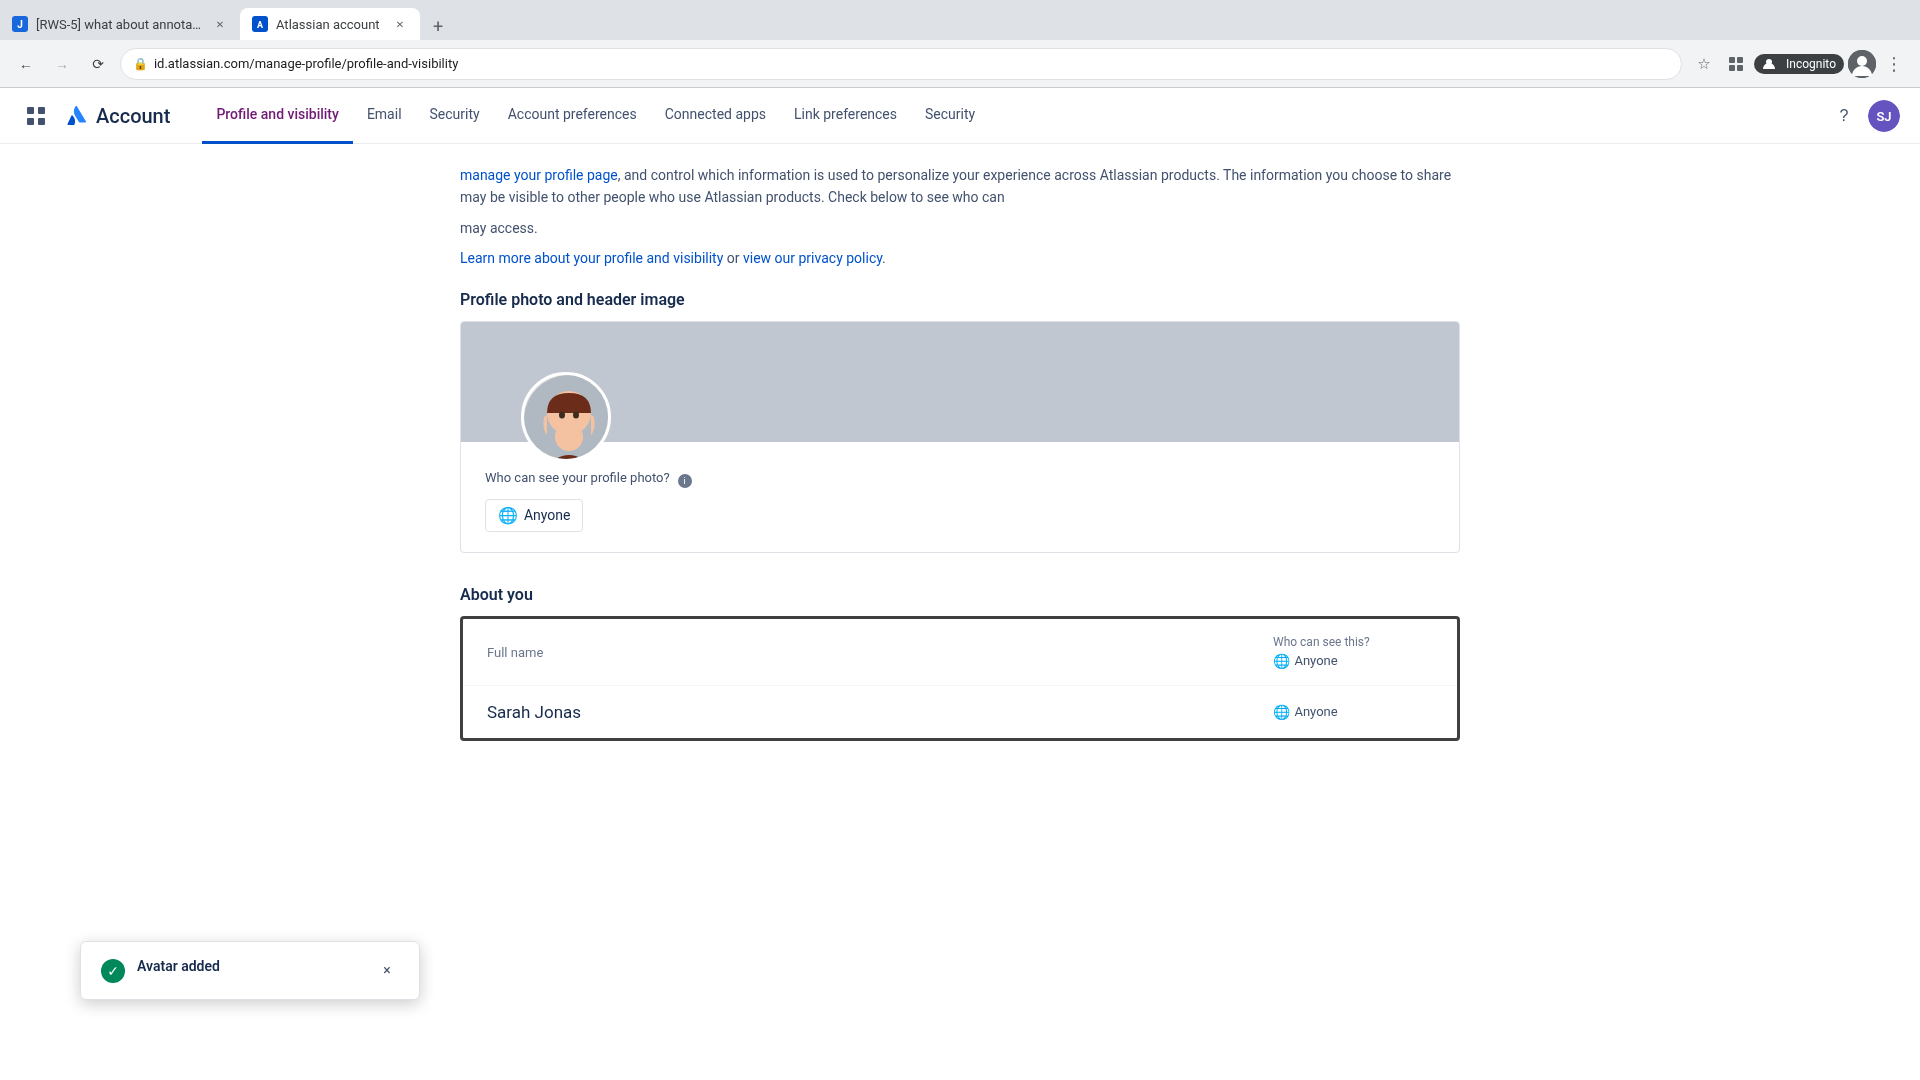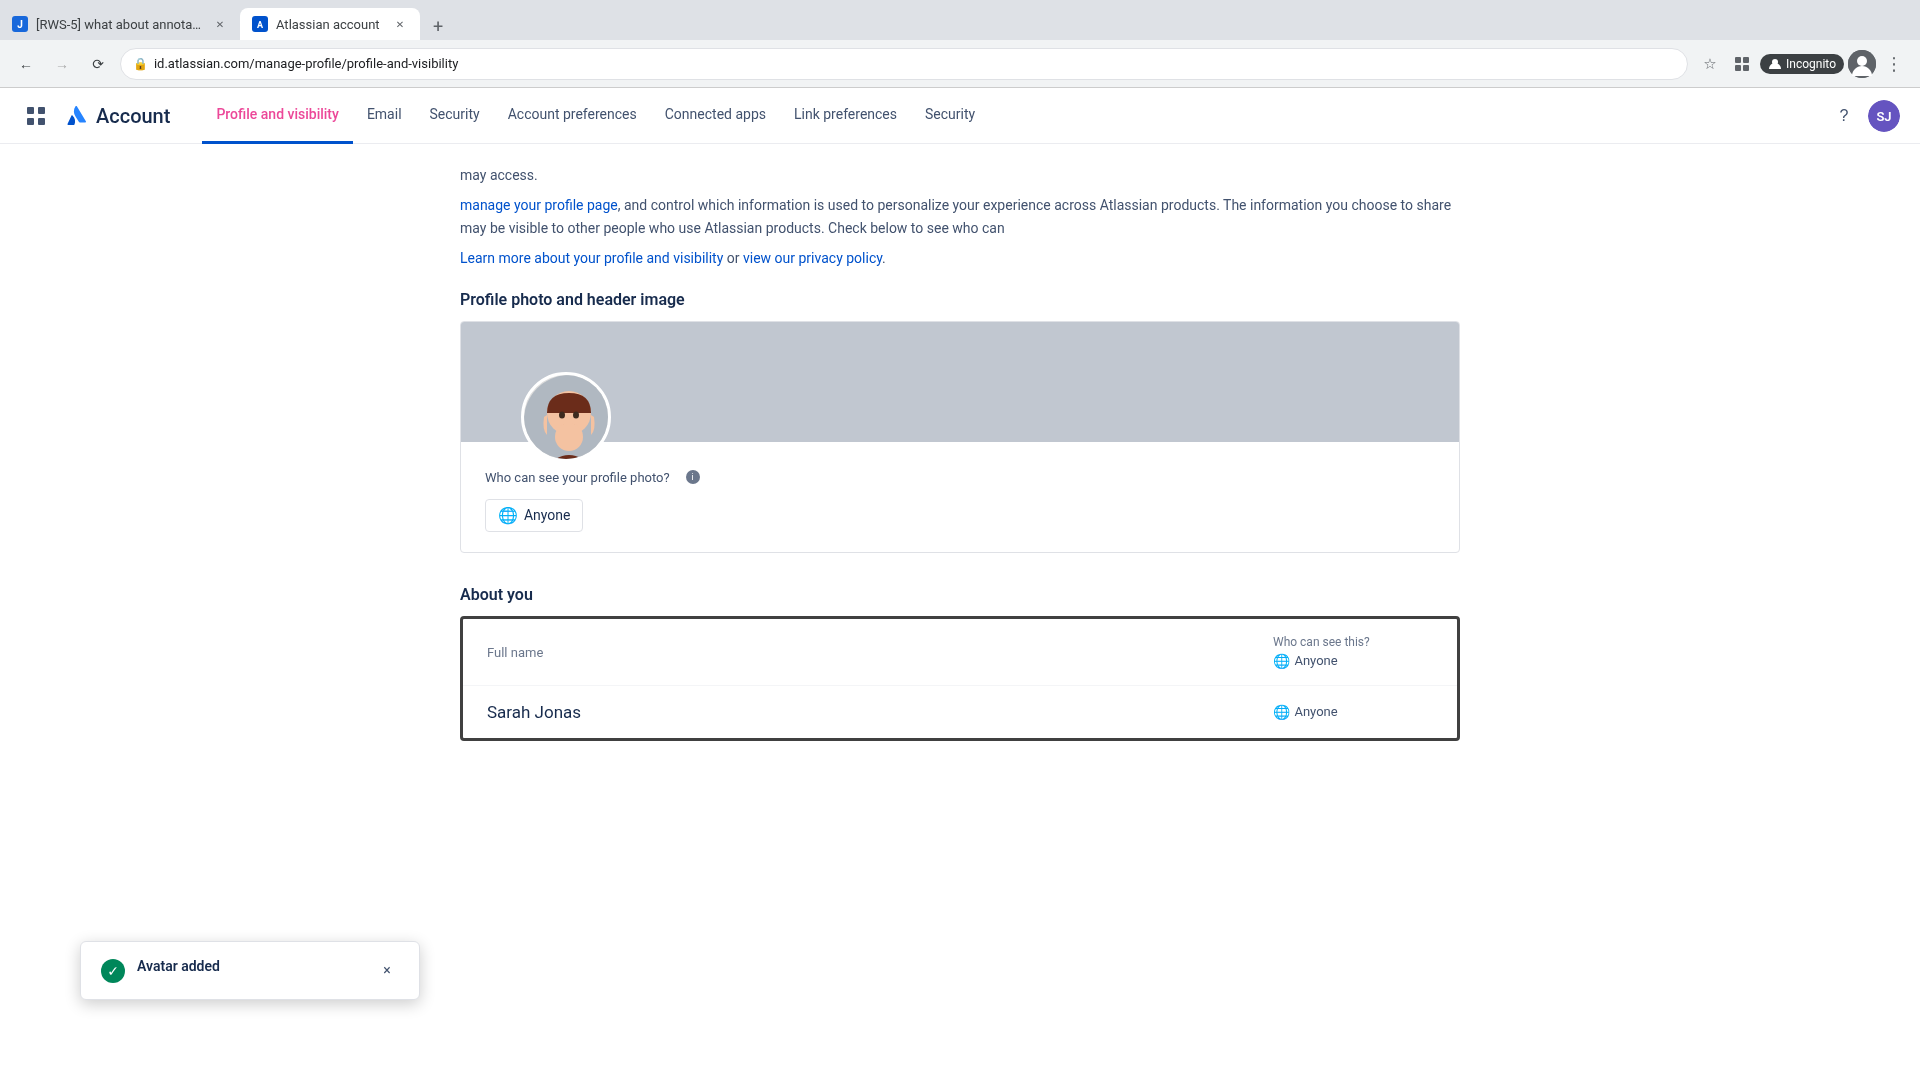"Incognito" .incognito-badge { gap: 4px -> 10px }
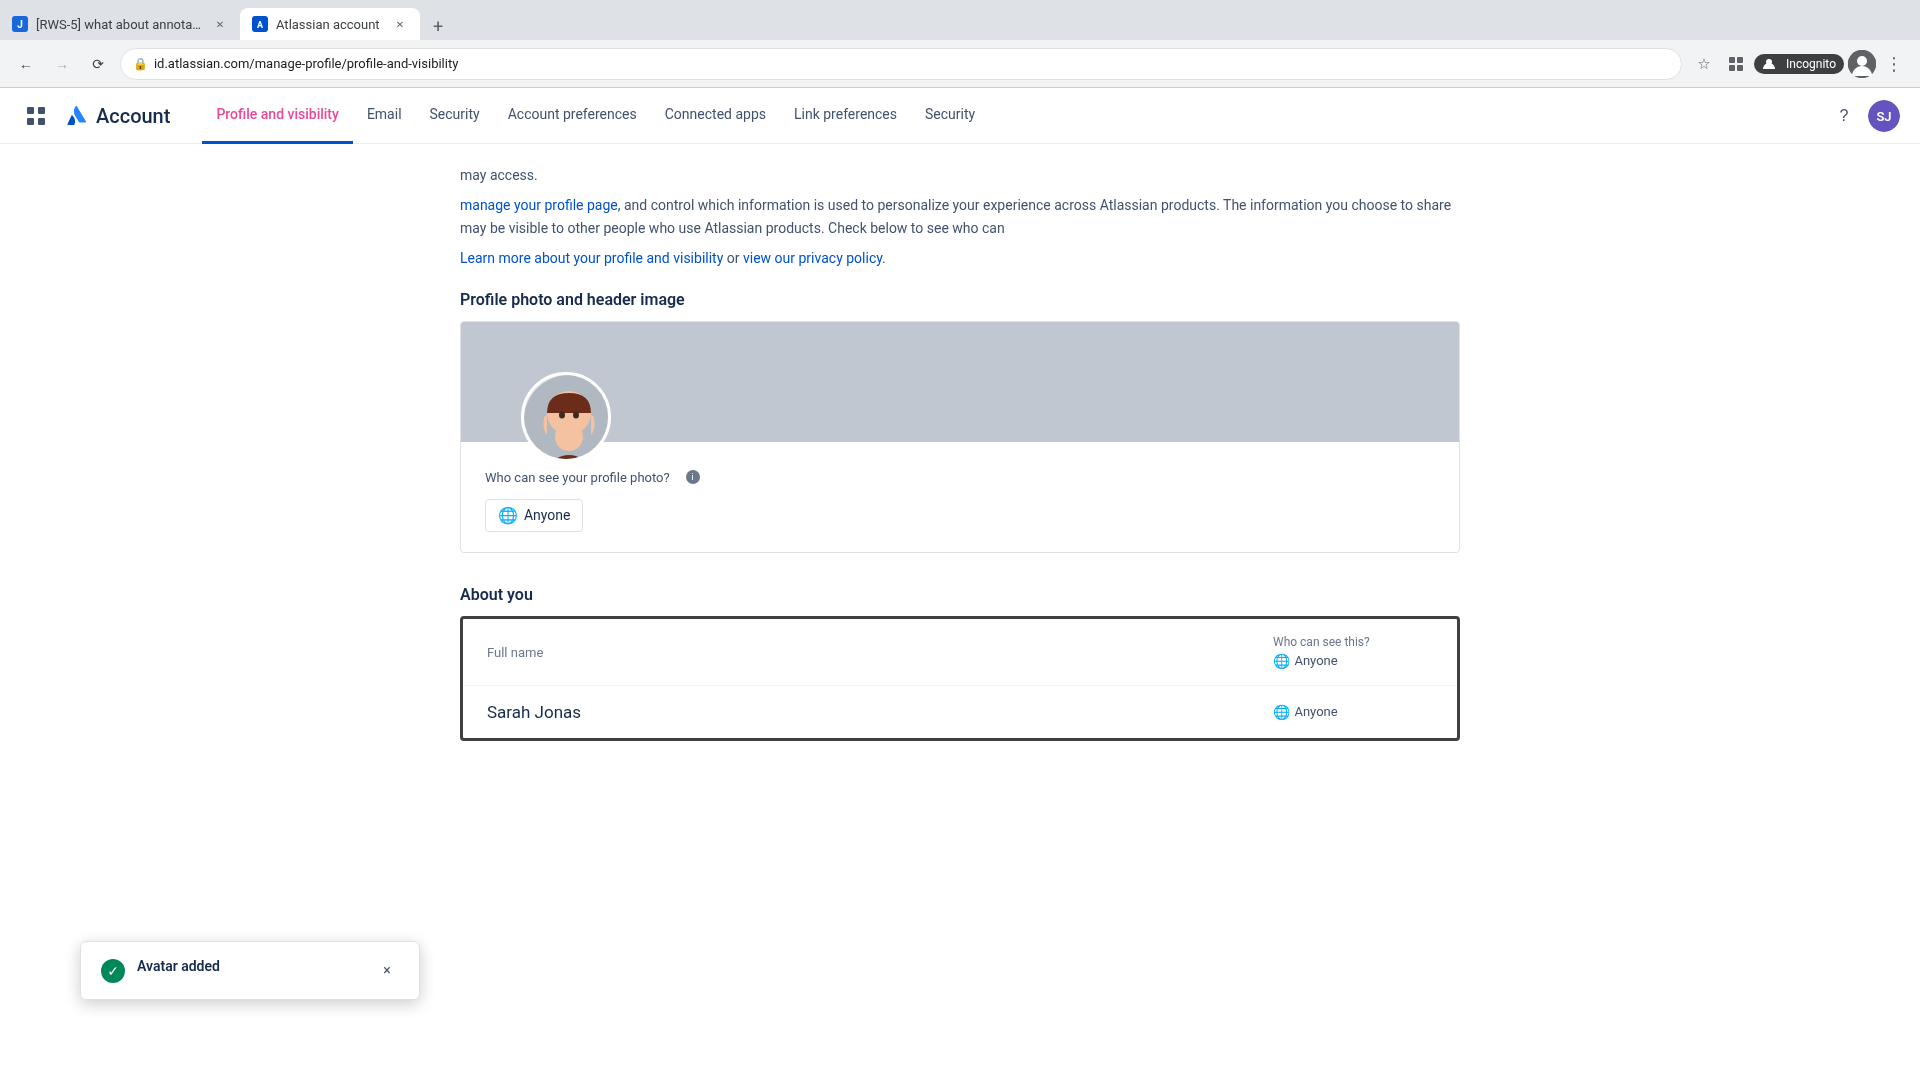"Profile and visibility" .nav-link.active { color: #ec4899 -> #701a75 }
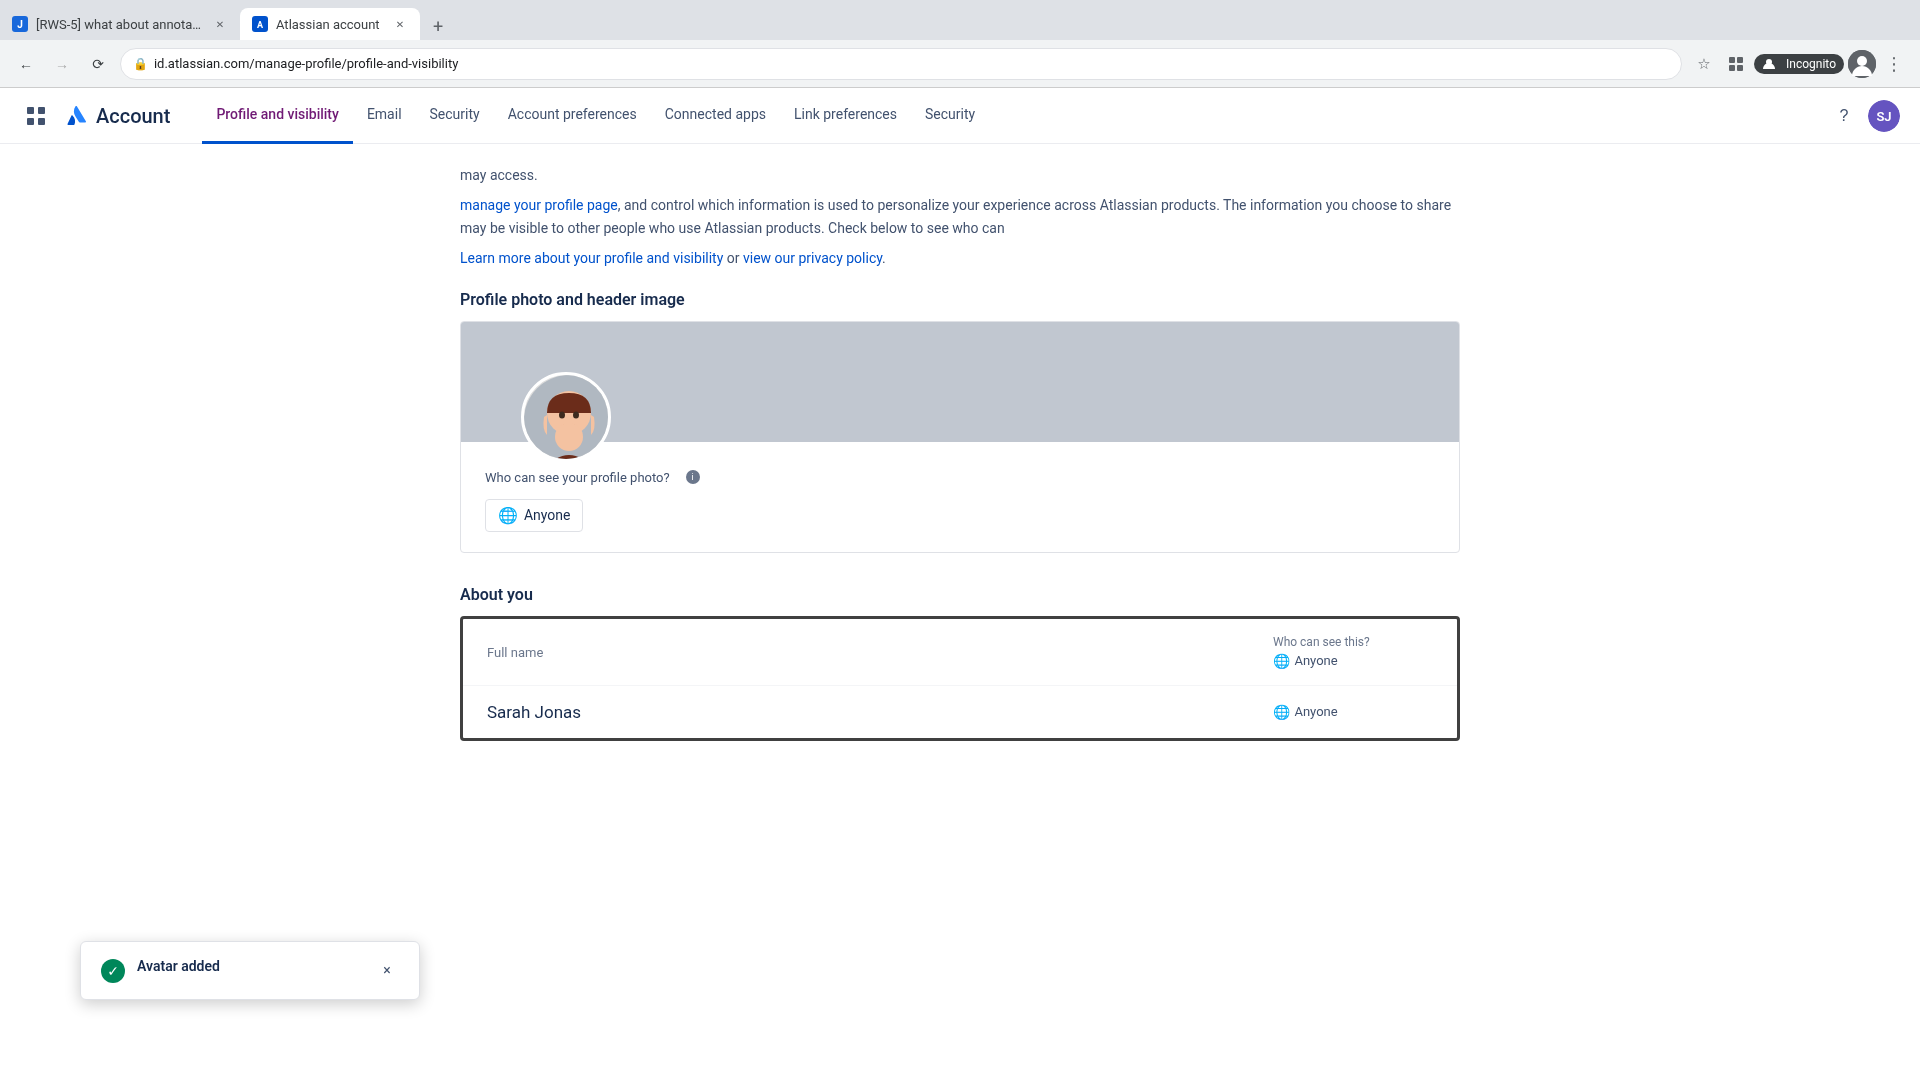"may access." p.info-text { order: before "manage your profile page, and" -> after "manage your profile page, and" }
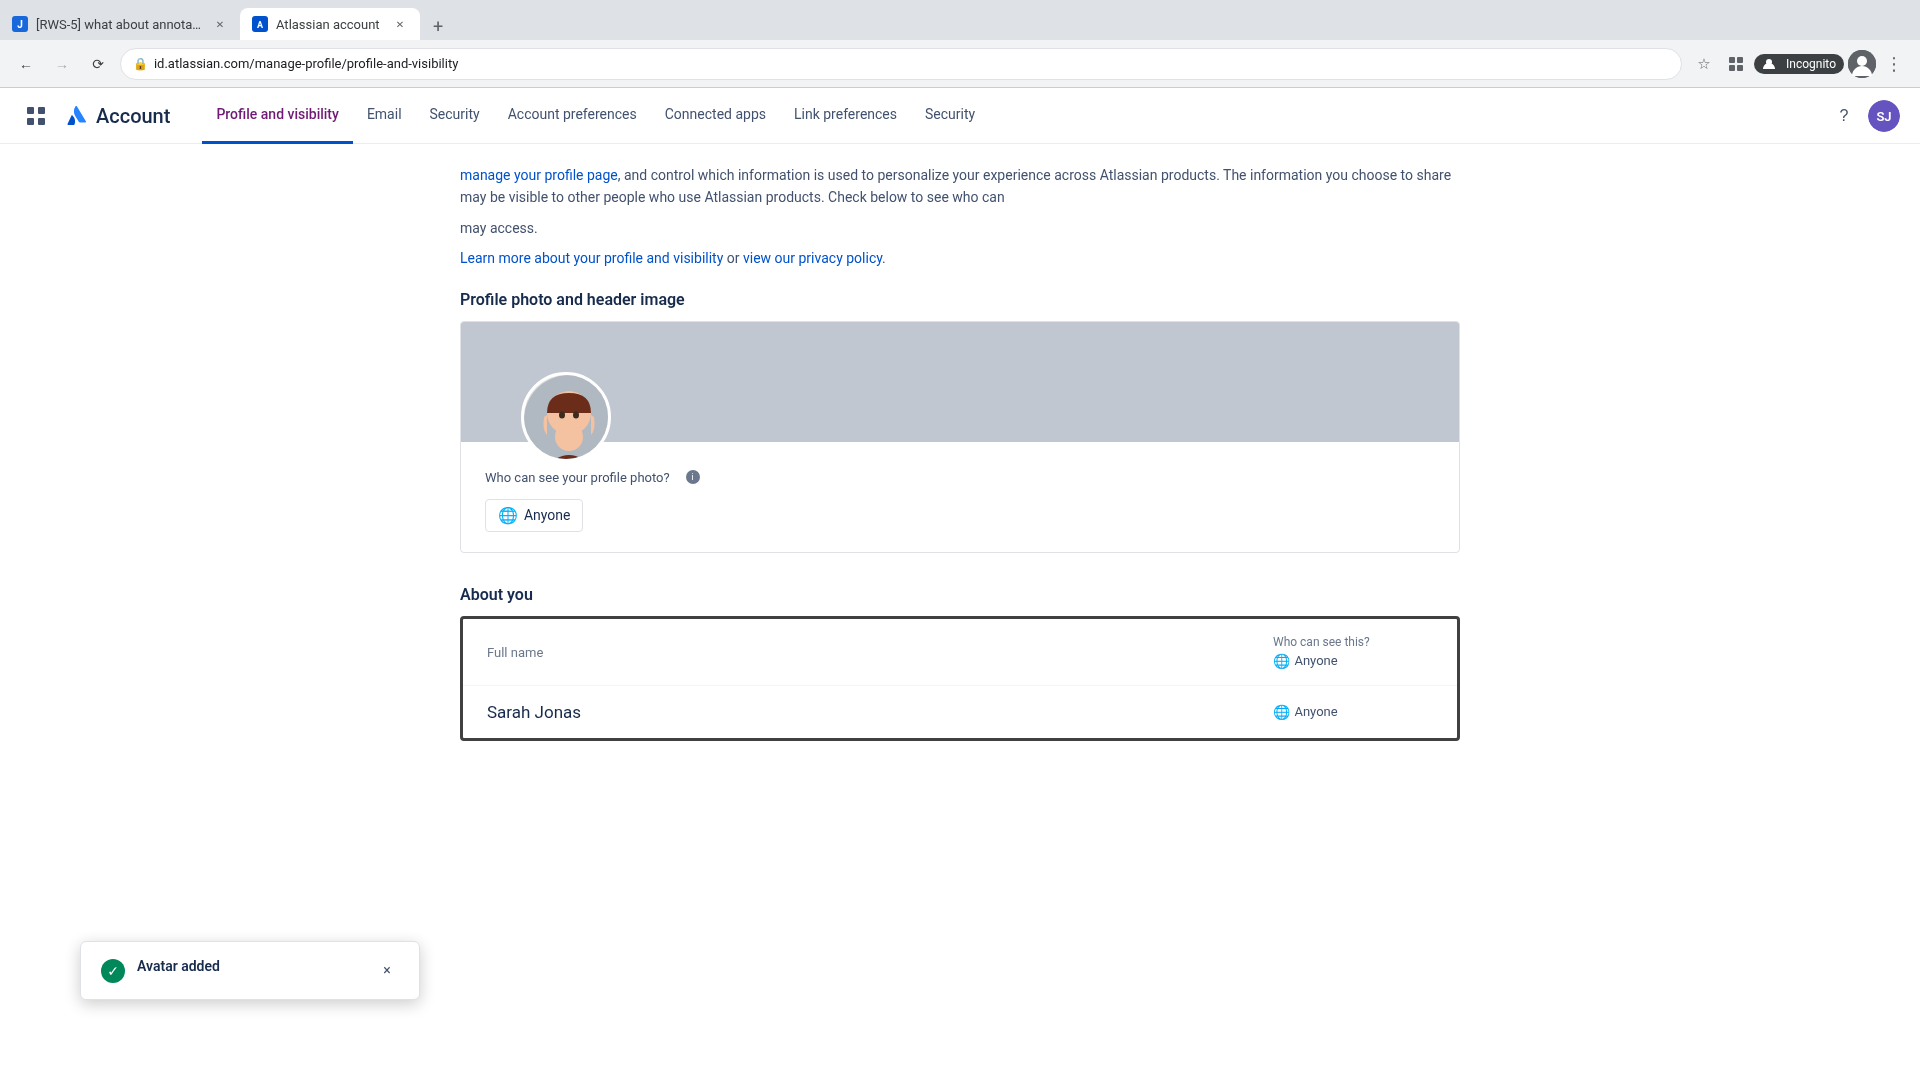"Who can see your profile" .who-can-see-question { align-items: flex-start -> center; gap: 16px -> 8px }
